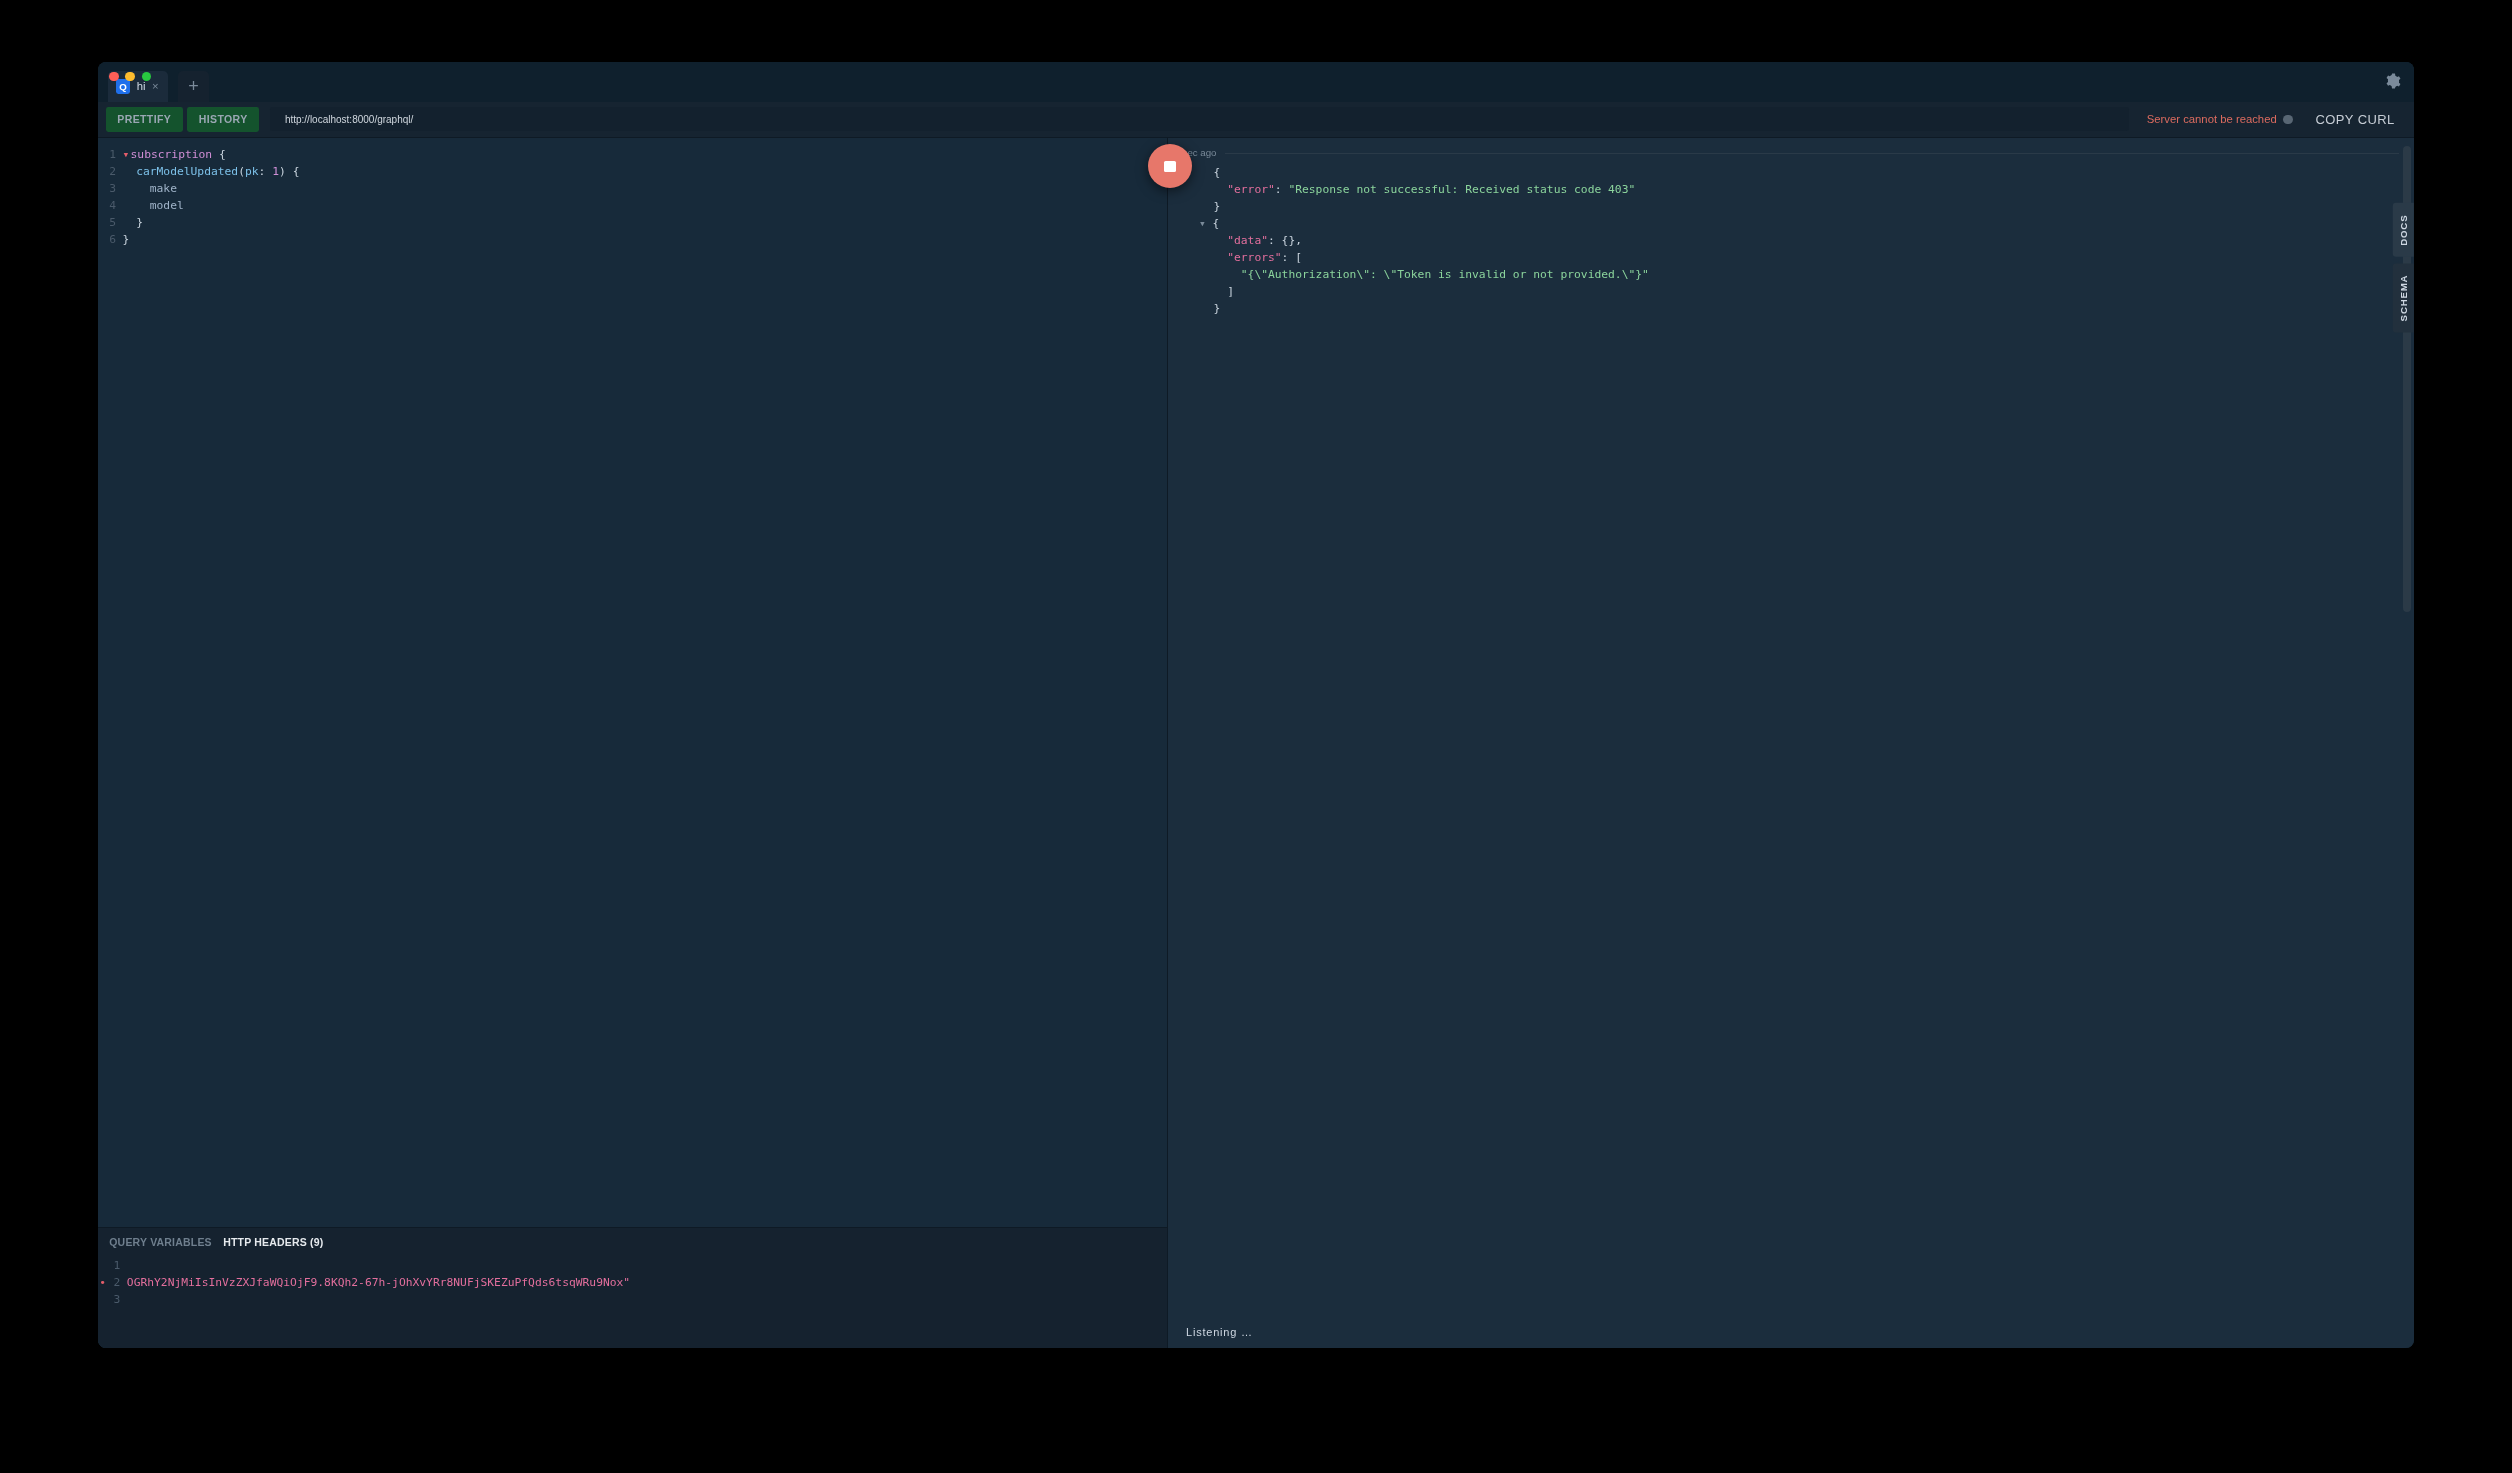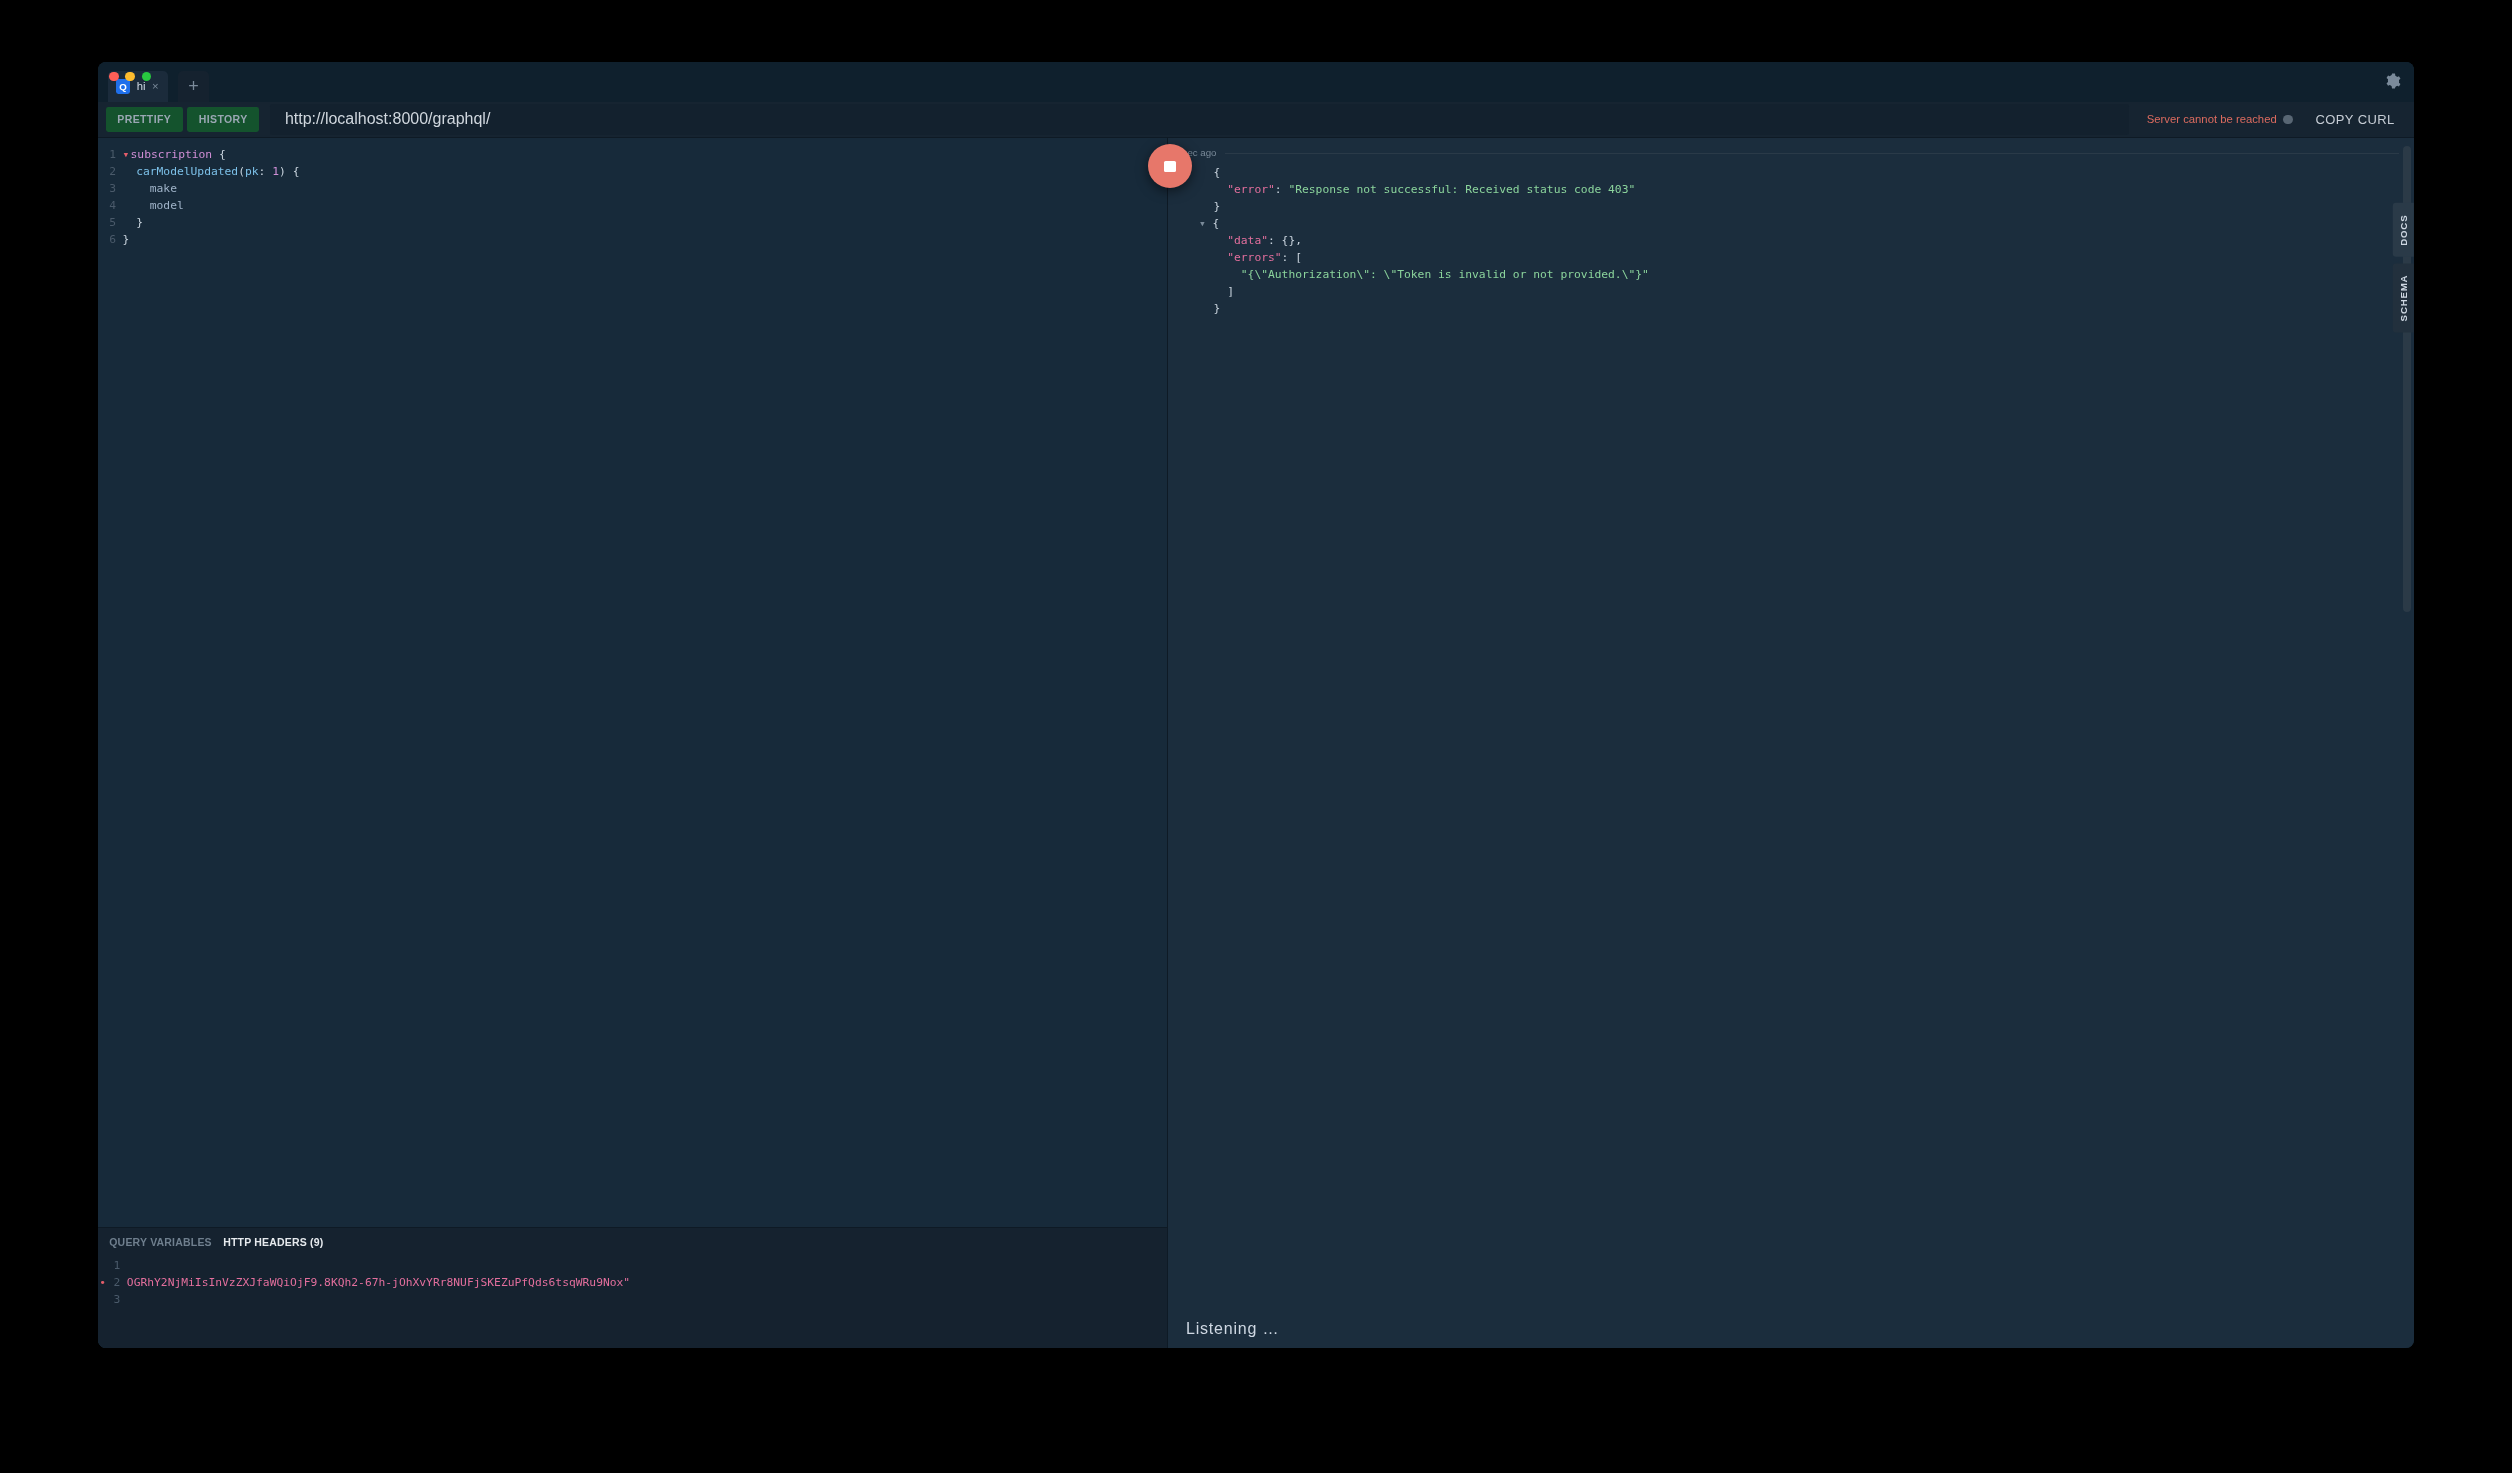"http://localhost:8000/graphql/" .url-box { font-size: 16px -> 10px }
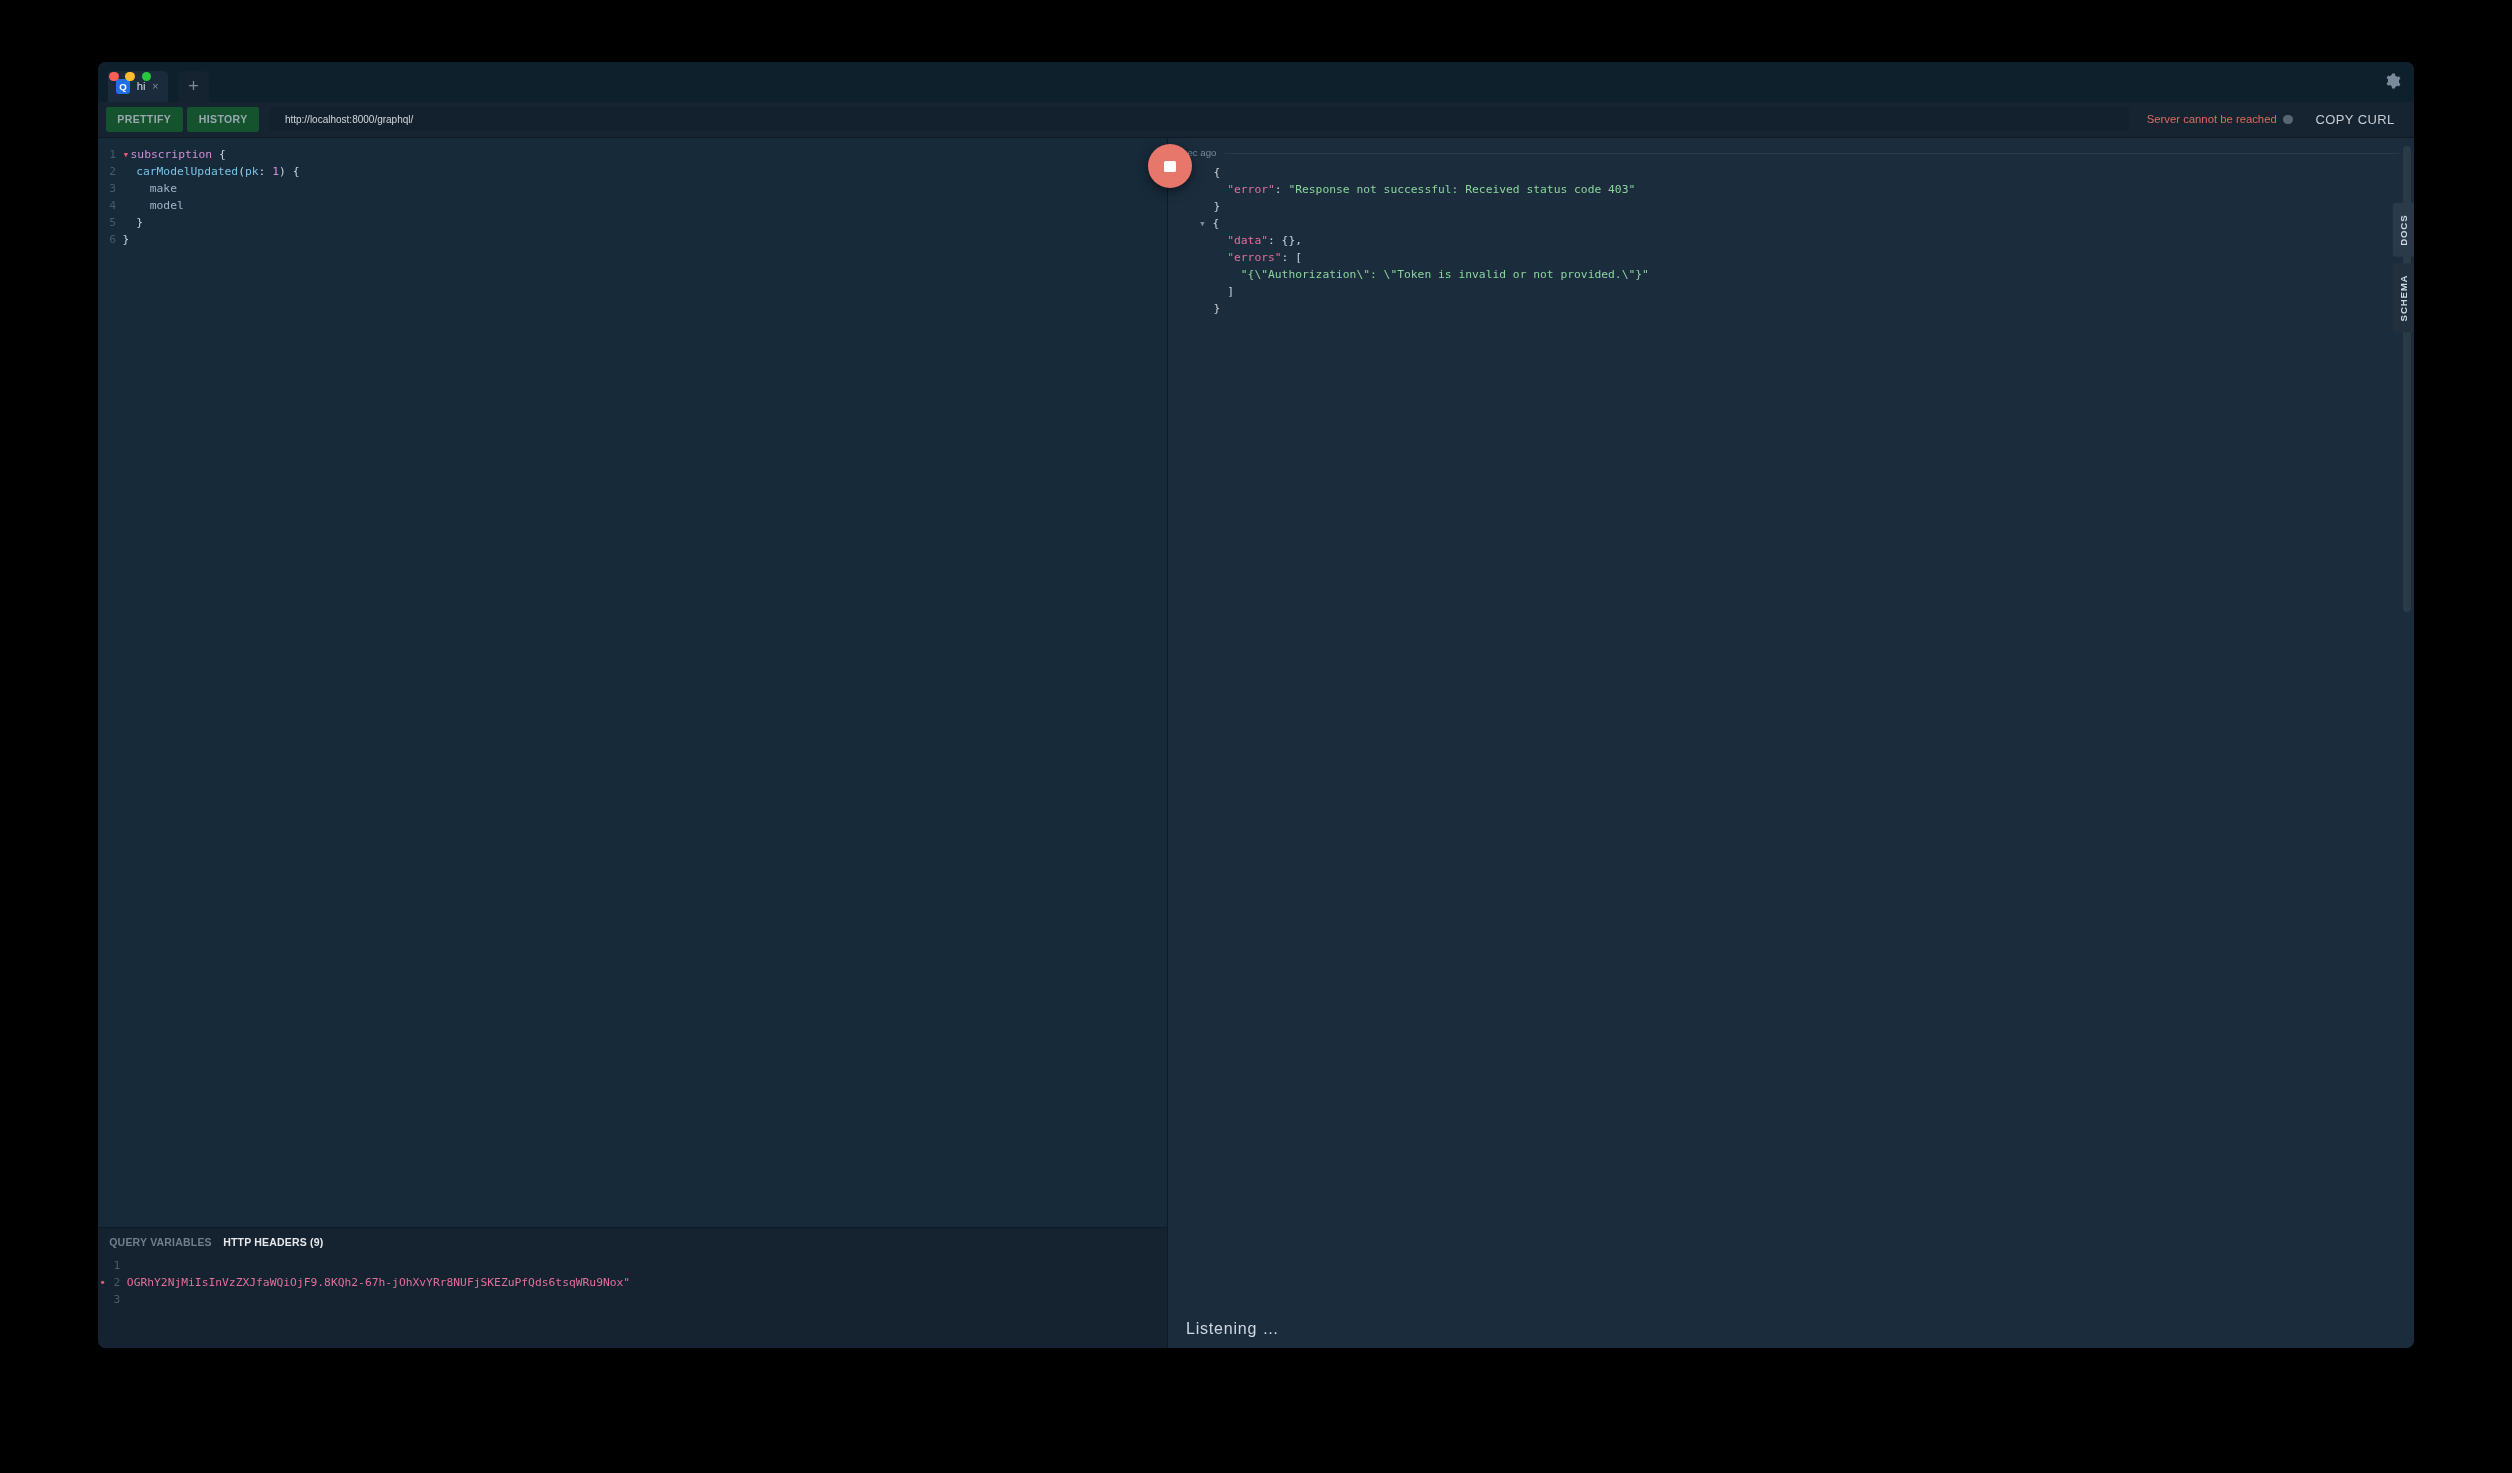"Listening …" .listening { font-size: 16px -> 11px }
